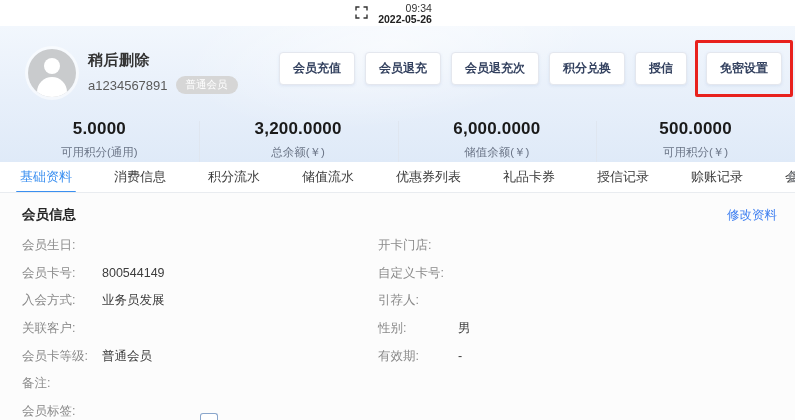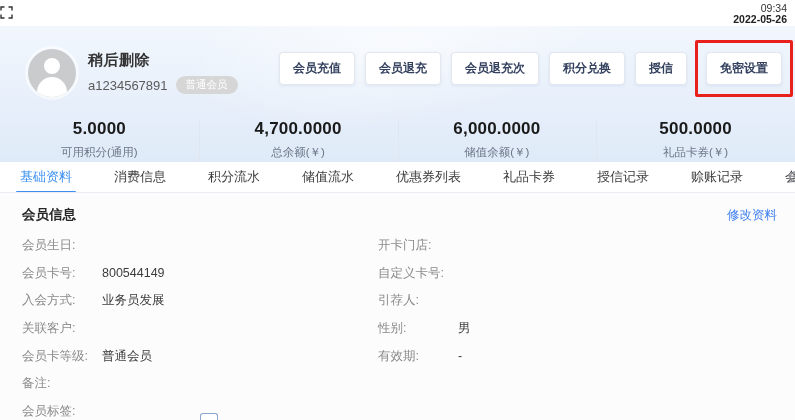"09:34" .topbar { justify-content: space-between -> center }
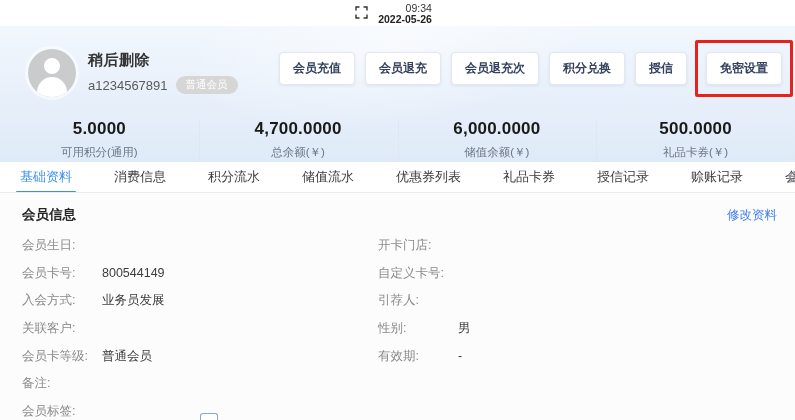"4,700.0000" div.v { text: 4,700.0000 -> 3,200.0000 }
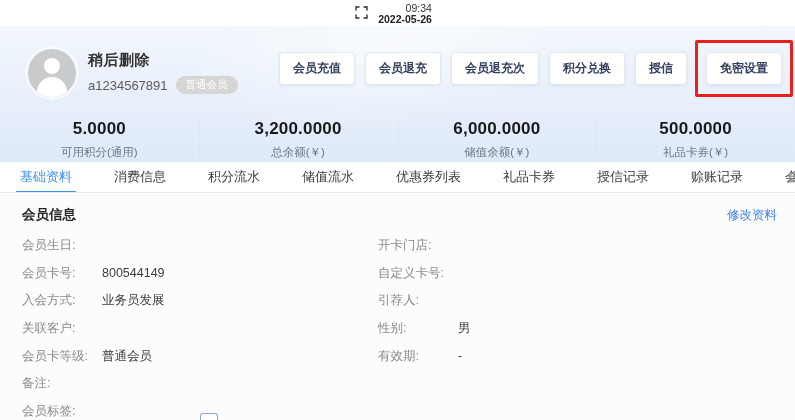"礼品卡券(￥)" div.l { text: 礼品卡券 -> 可用积分 }
